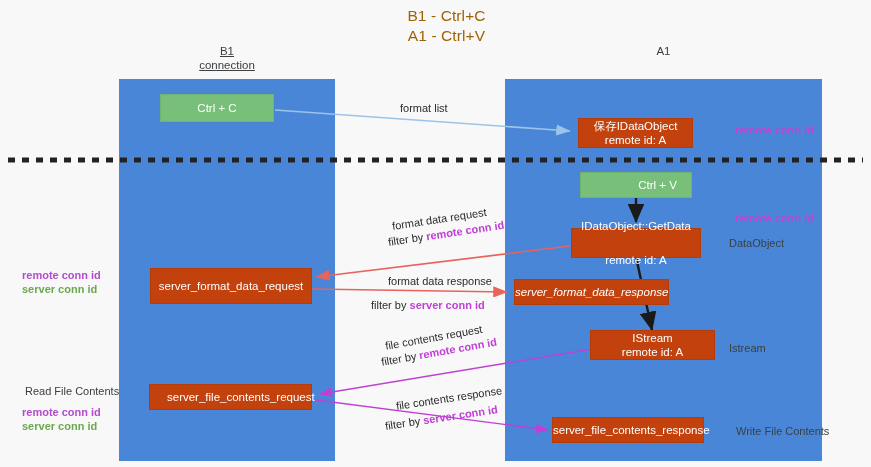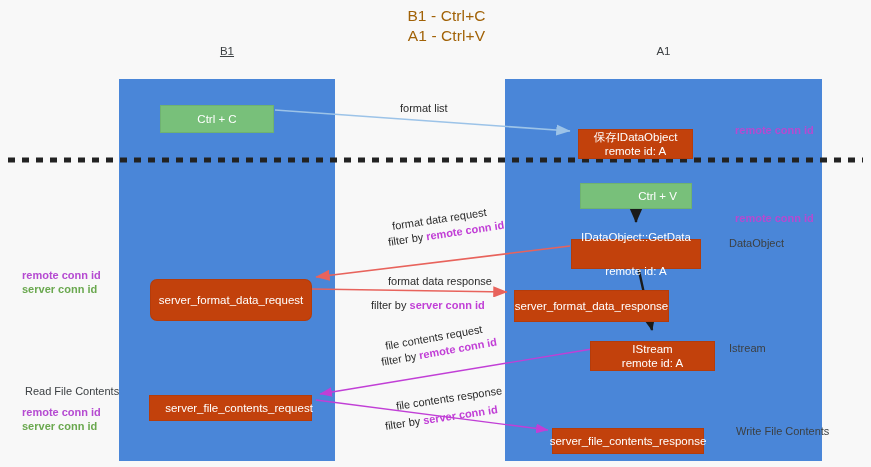"connection" div { html: none -> <div>connection</div> }
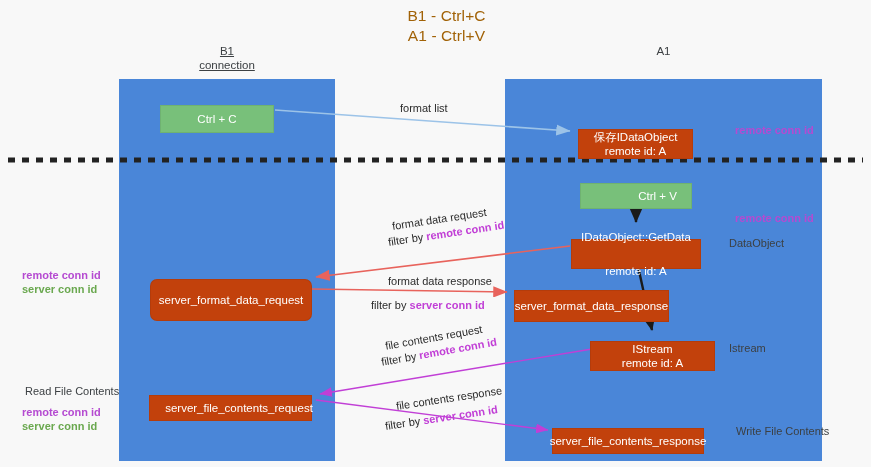"Ctrl + C" .node { align-items: center -> none; margin-top: 11px -> none }
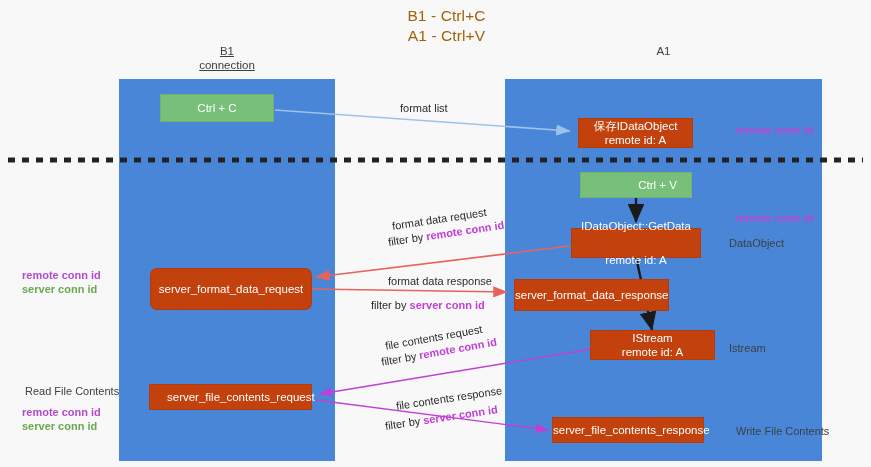"server_format_data_request" div.node { border-radius: 7px -> none; height: 42px -> 36px }
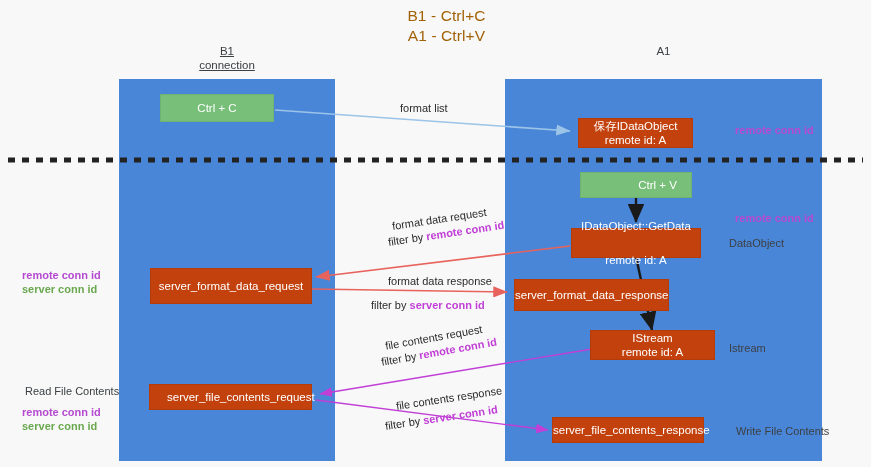"server_format_data_response" div.node { font-style: none -> italic; height: 32px -> 26px }
